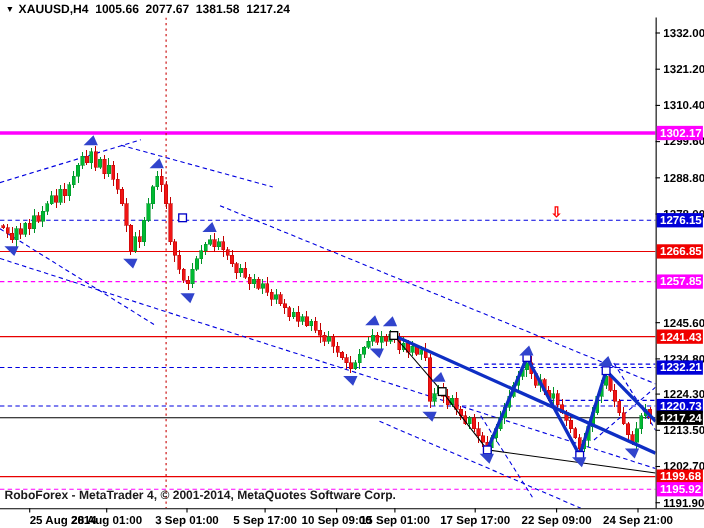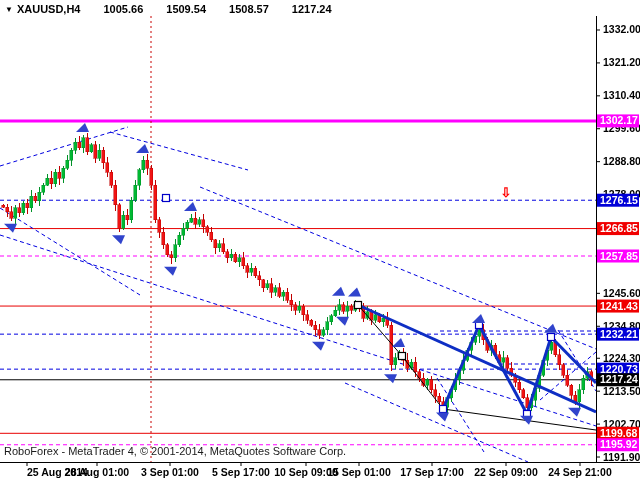"XAUUSD,H4" .chart-header span { margin-right: 23px -> 6px }
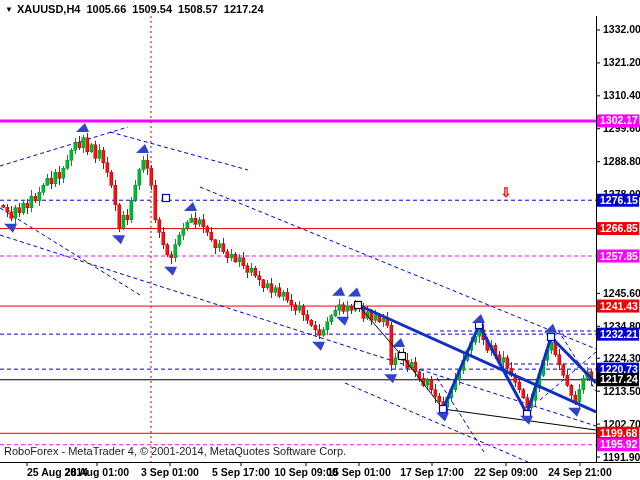"1509.54" span { text: 1509.54 -> 2077.67 }
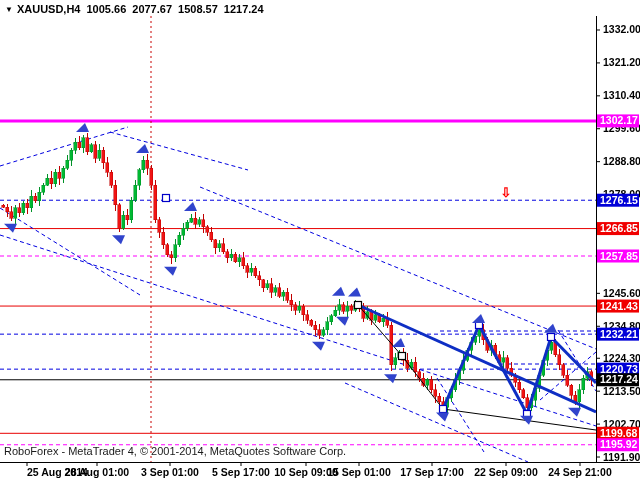"1508.57" span { text: 1508.57 -> 1381.58 }
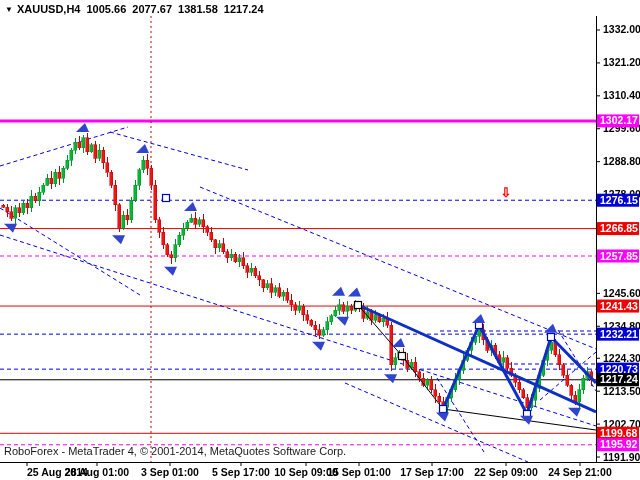"RoboForex - MetaTrader 4, ©" .copyright { font-weight: none -> bold }
